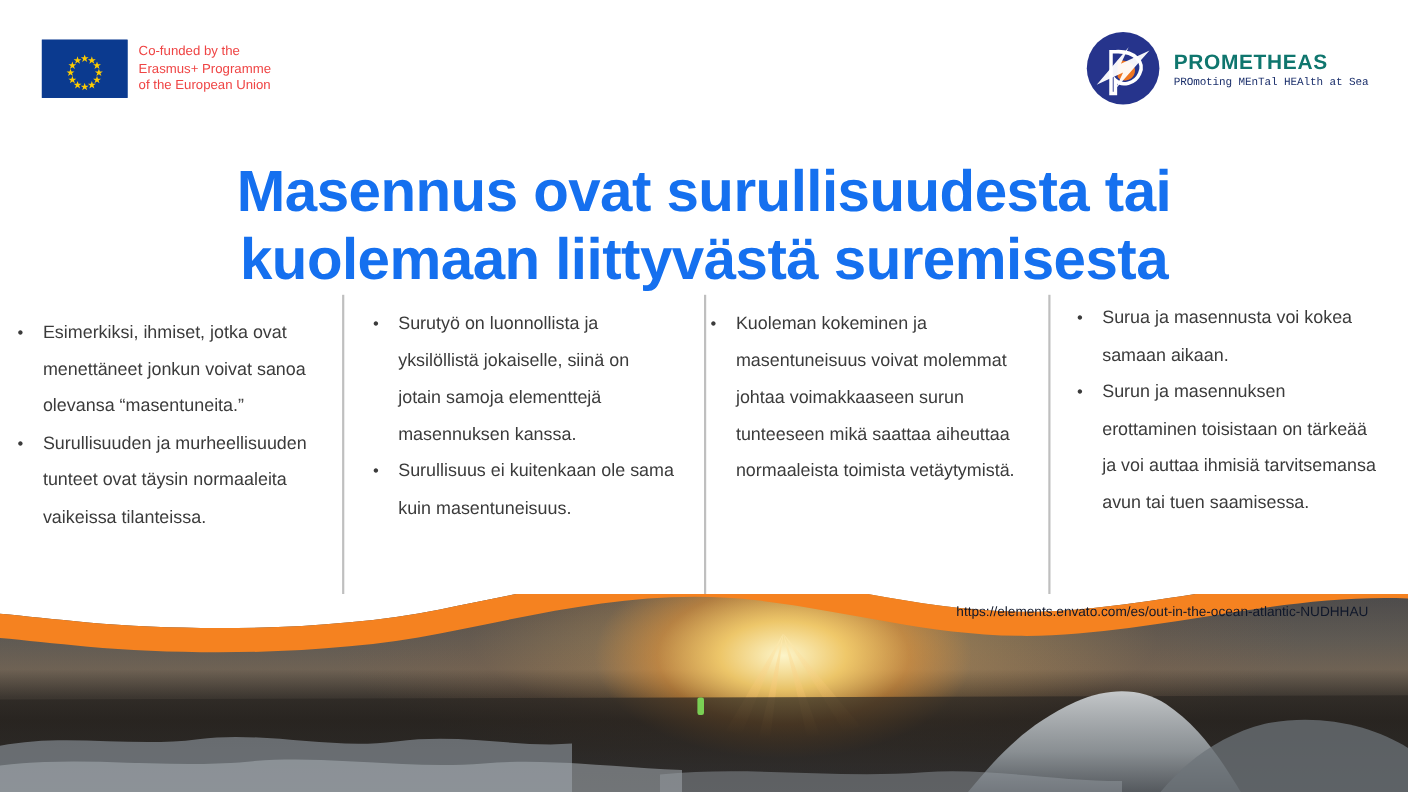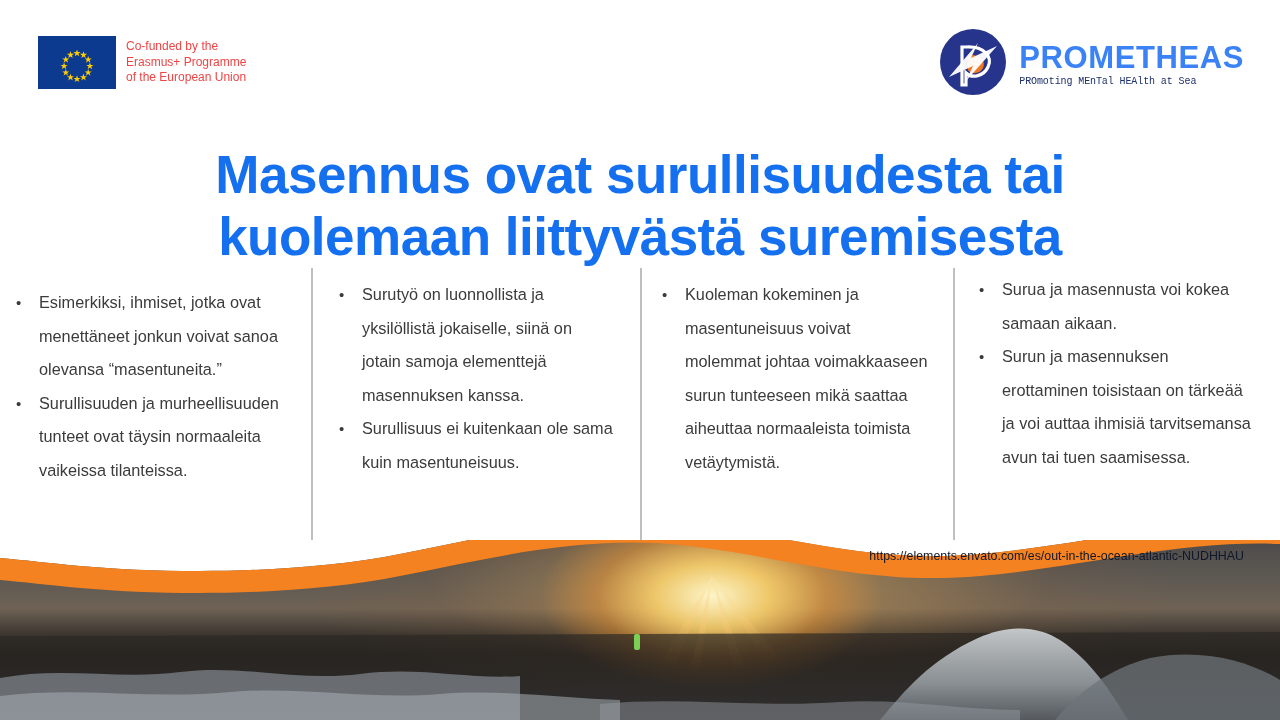"PROMETHEAS" .prom-title { color: #3b82f6 -> #0f766e; font-size: 31px -> 19px }
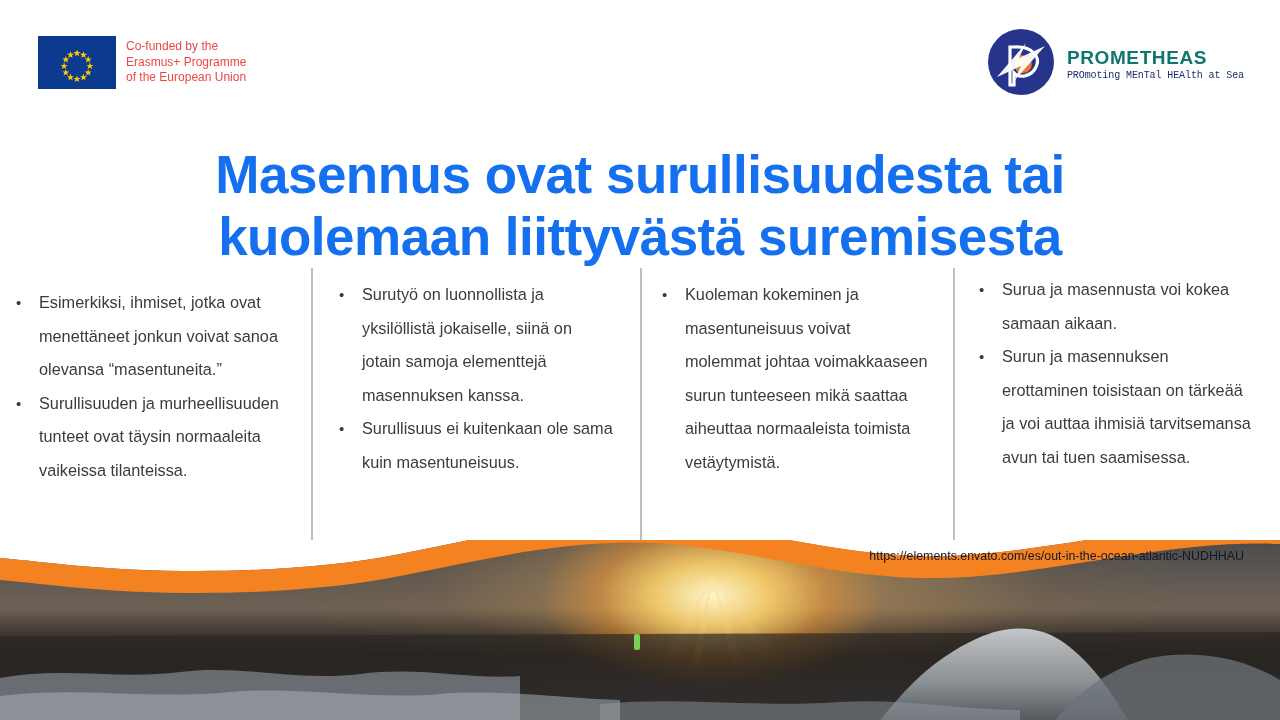"Kuoleman kokeminen ja masentuneisuus" .col-3 { padding: 10px 22px 0 16px -> 10px 22px 0 0 }
